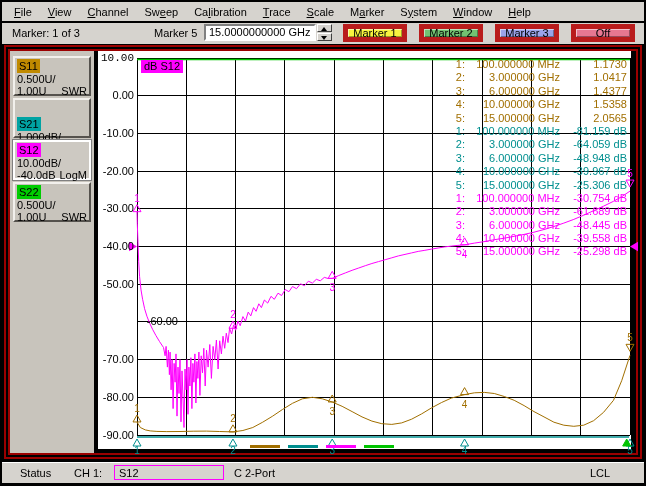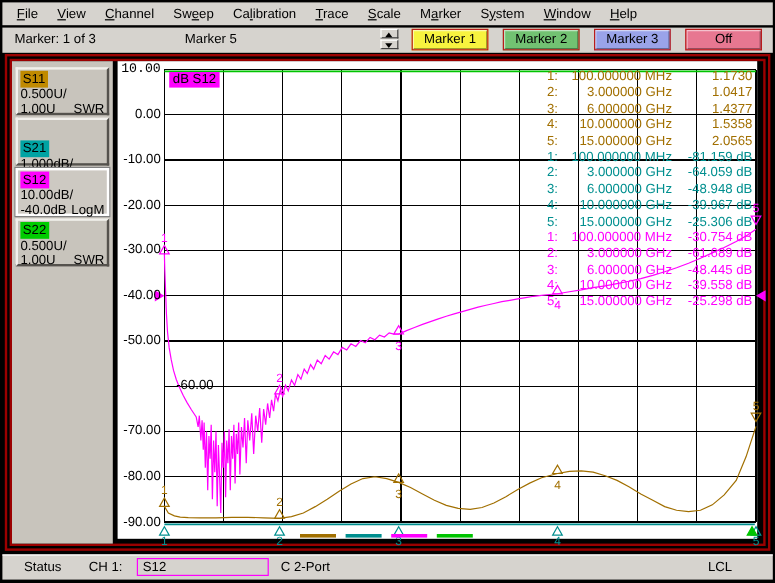"15.0000000000 GHz" div.m5-input { html: none -> <div>15.0000000000 GHz</div> }
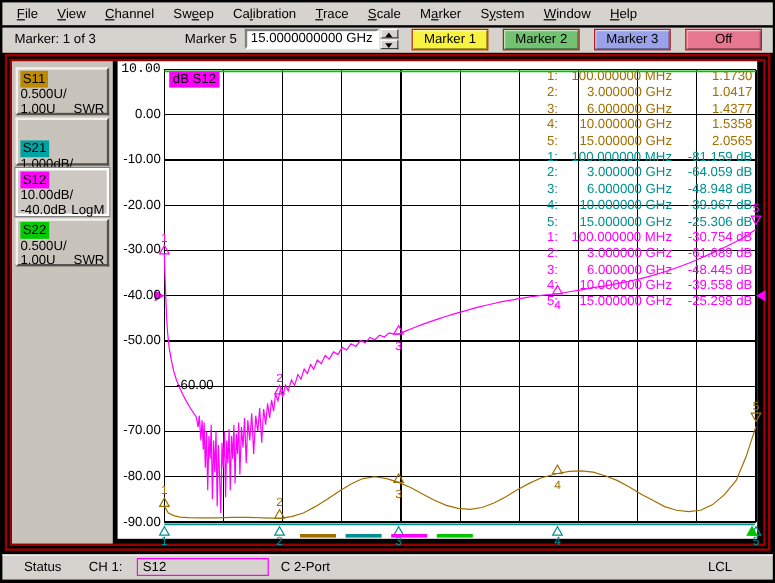"Marker 1" .mk-btn { border: 1px solid #b91c1c -> 5px solid #b91c1c }
